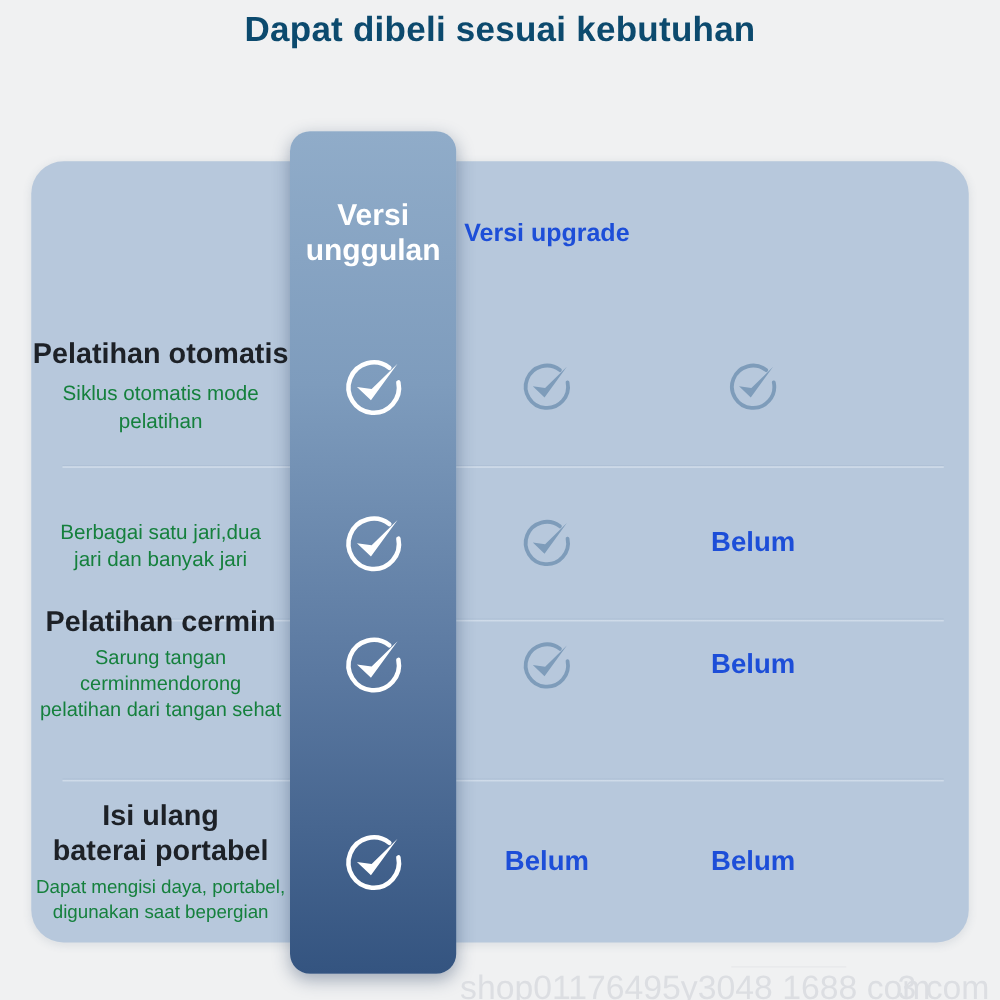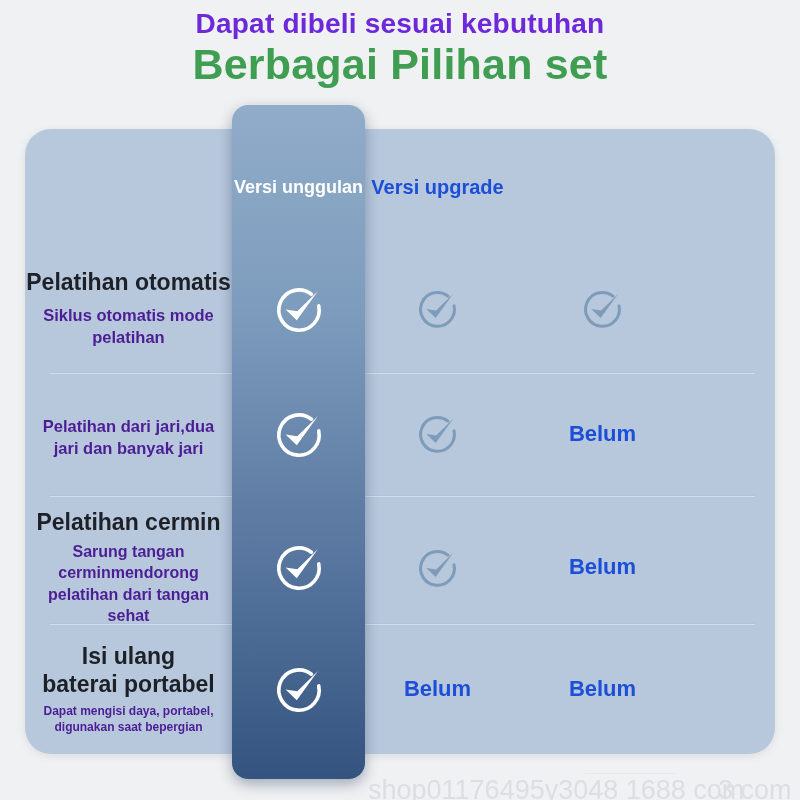"Dapat dibeli sesuai kebutuhan" .hd-title { color: #6d28d9 -> #0c4a6e }
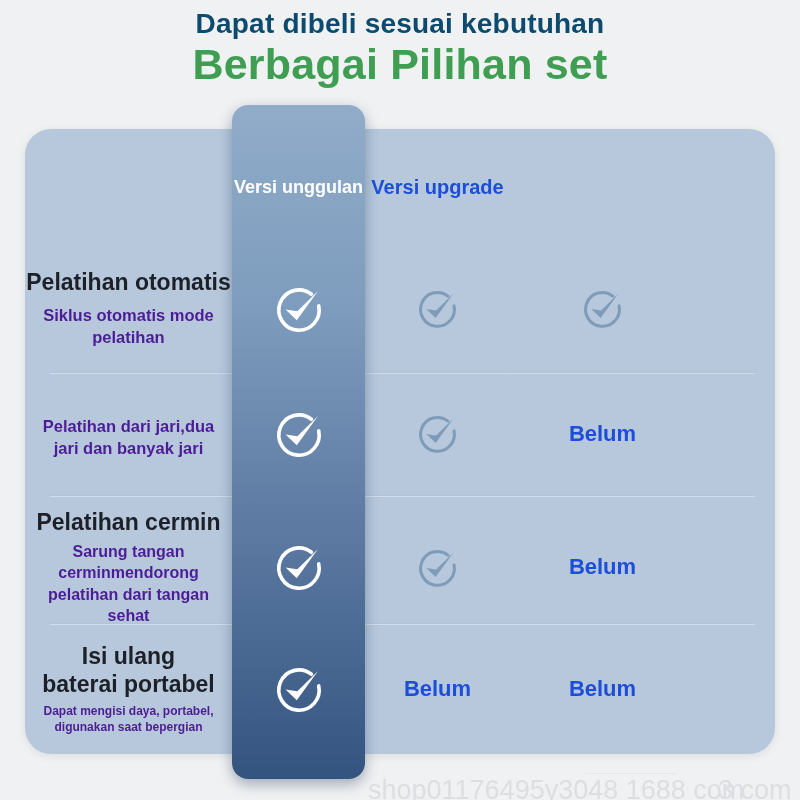"Berbagai Pilihan set" div.hd-subtitle { html: <div>Berbagai Pilihan set</div> -> none }
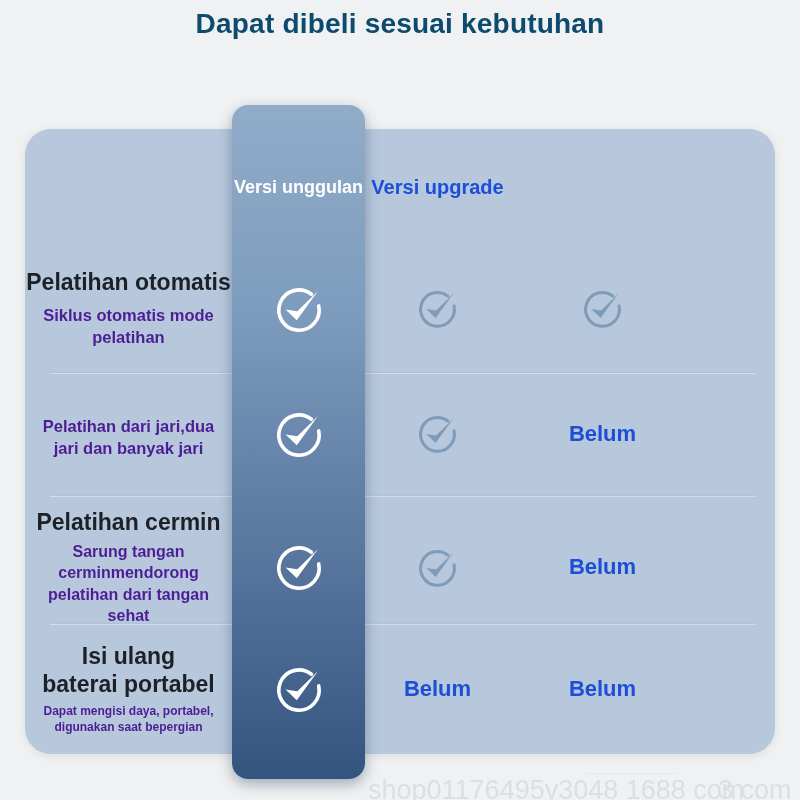"Versi unggulan" .col-head.on { font-size: 18px -> 24px }
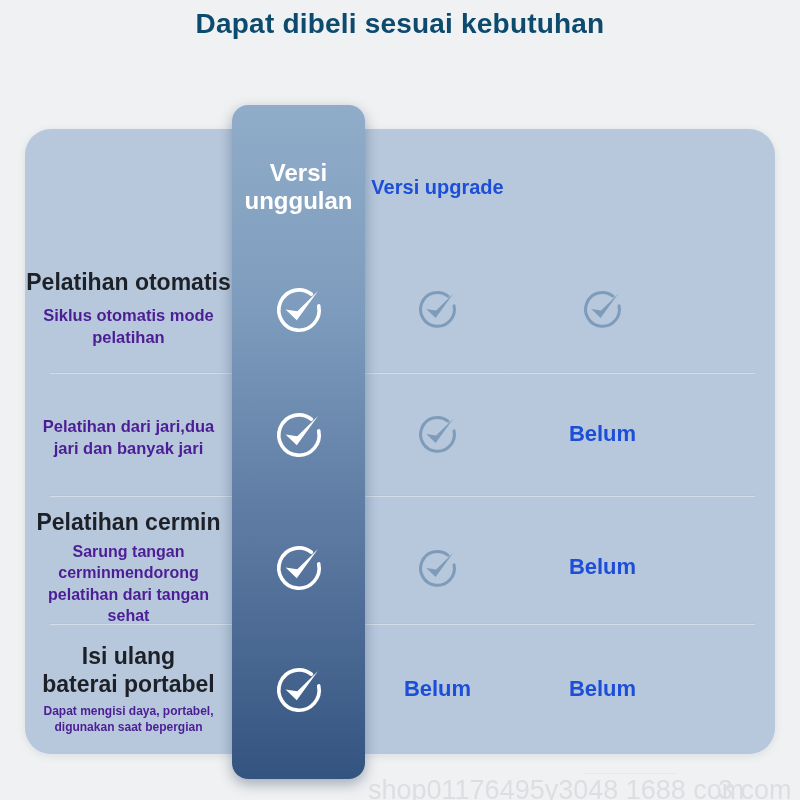"Siklus otomatis mode" .row-sub { color: #4c1d95 -> #15803d; font-weight: 700 -> 400 }
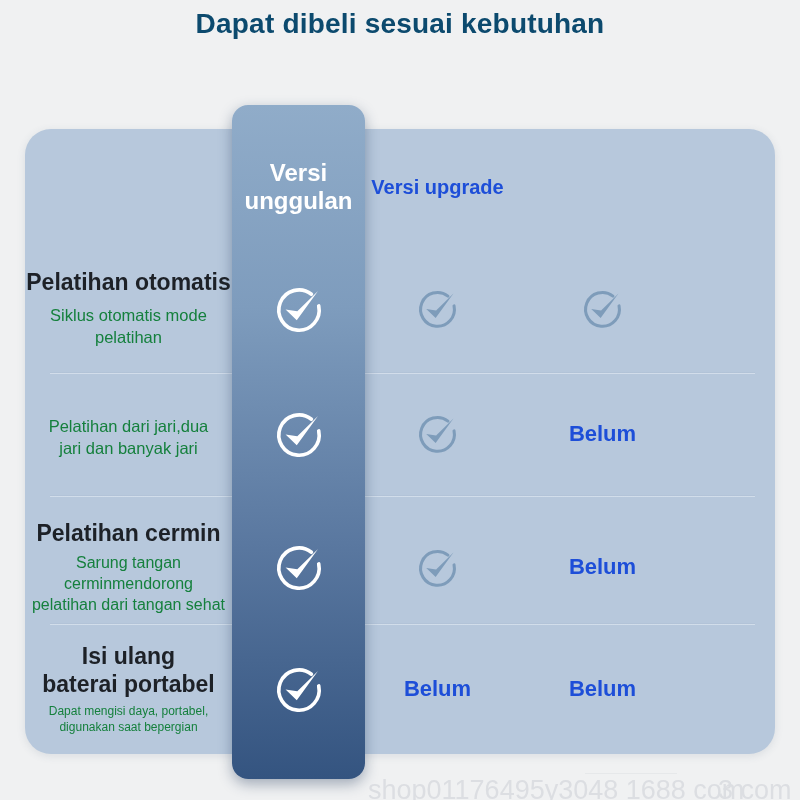"Pelatihan dari jari,dua" div.row-sub { text: Pelatihan dari -> Berbagai satu }
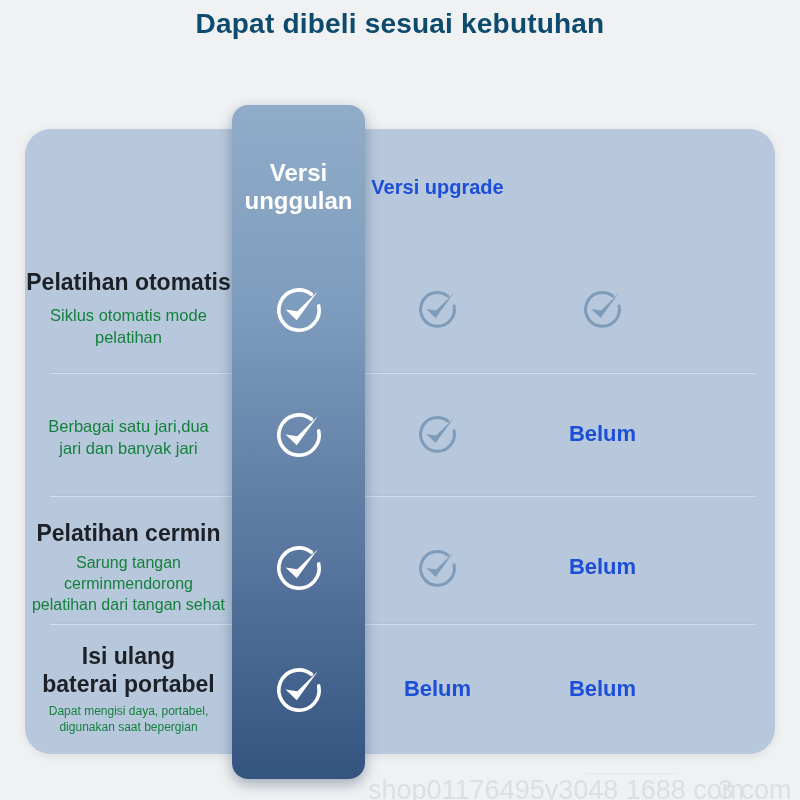"Pelatihan cermin" div.grid-row { top: 503px -> 467px }
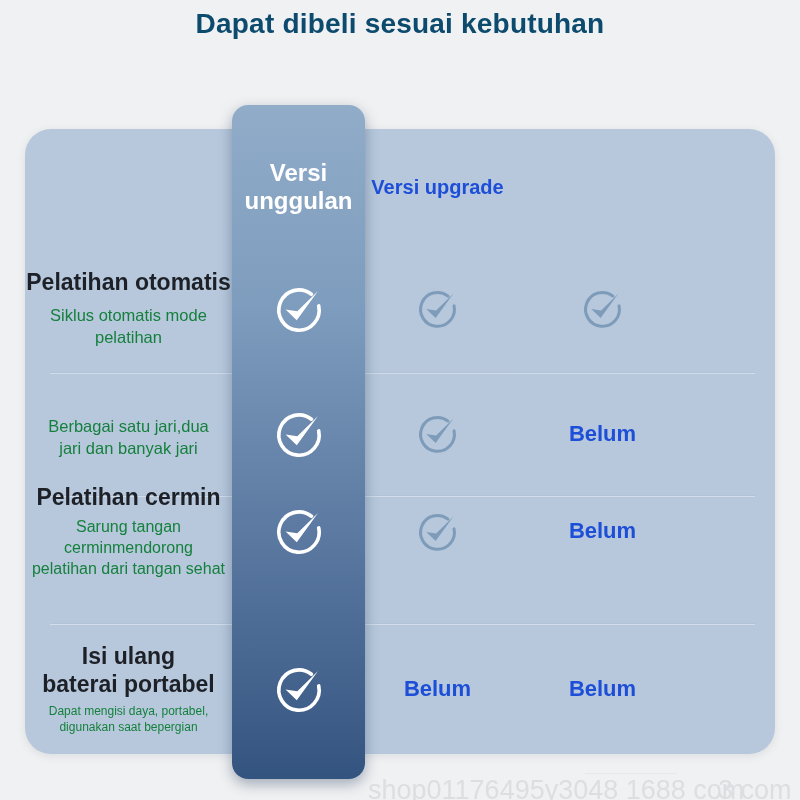"Dapat mengisi daya, portabel," div.row-sub { font-size: 12px -> 15px }
